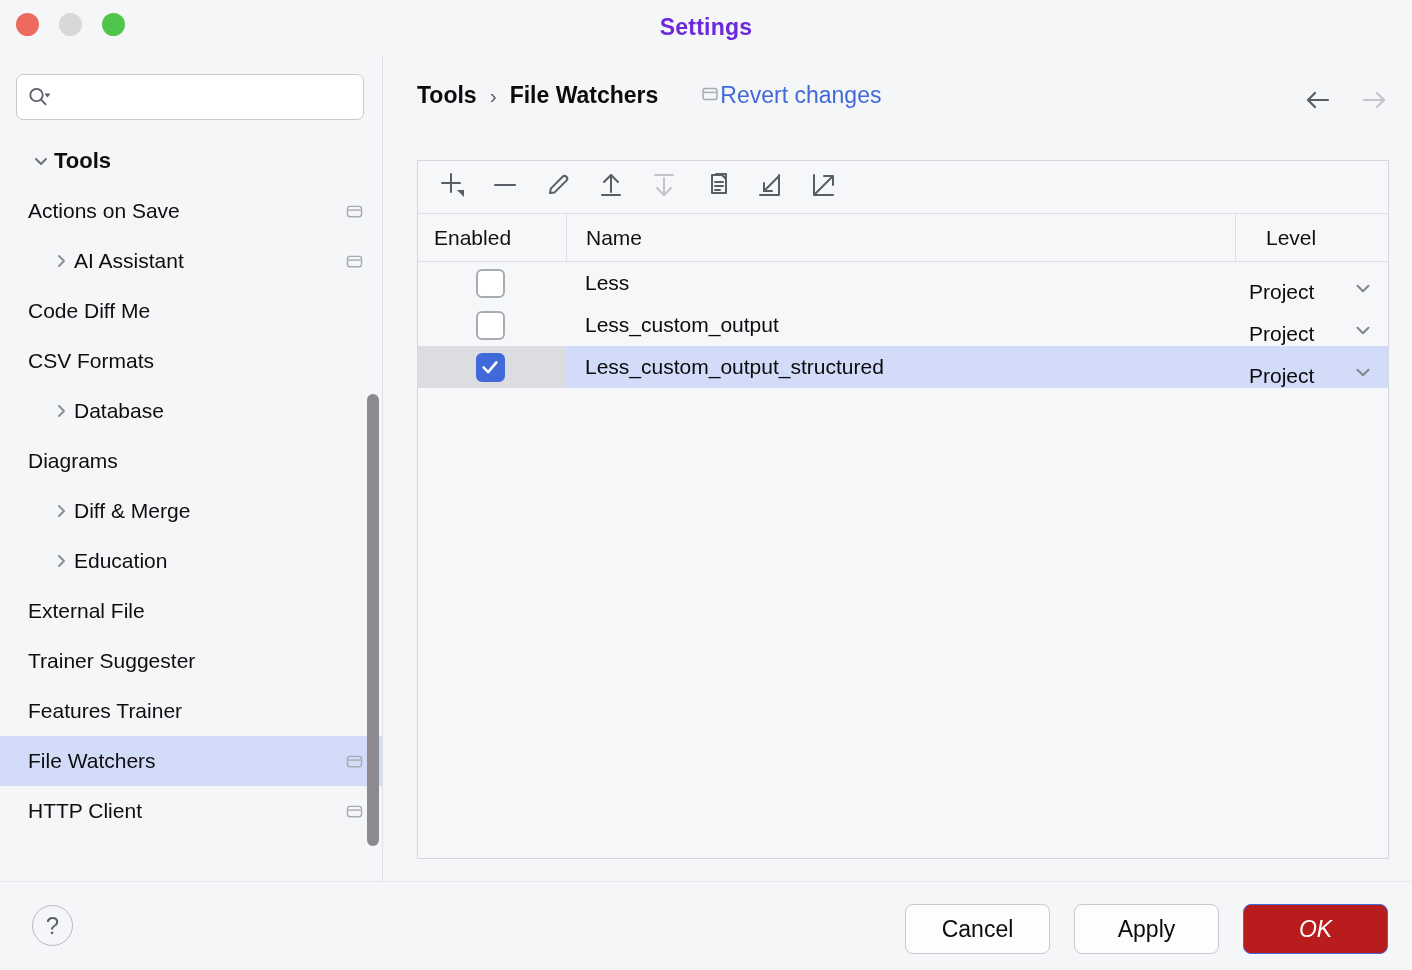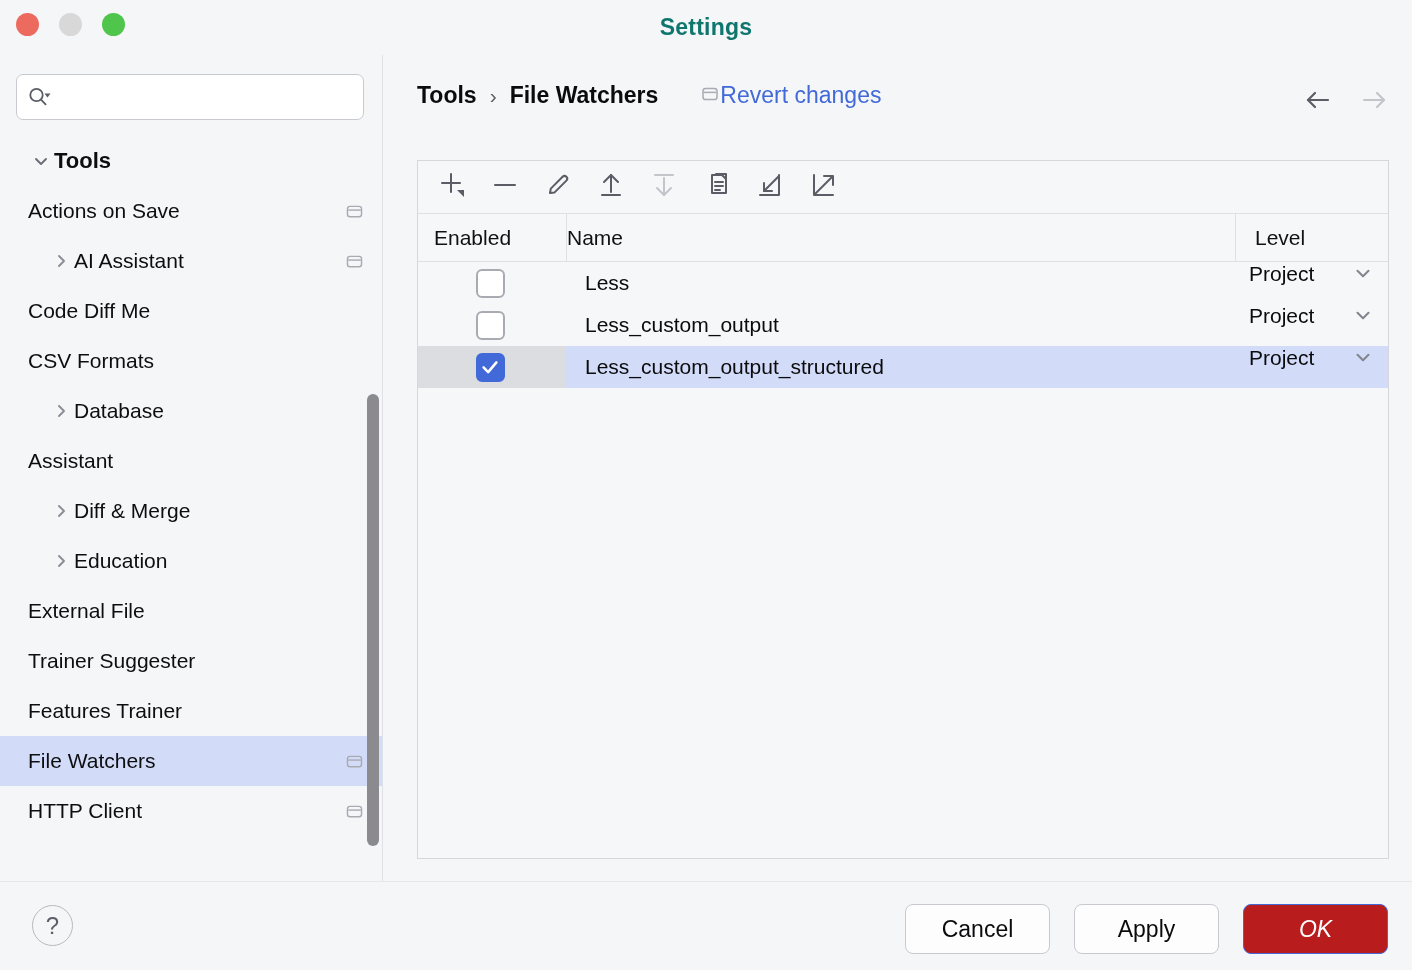"Settings" .window-title { color: #0f766e -> #6d28d9 }
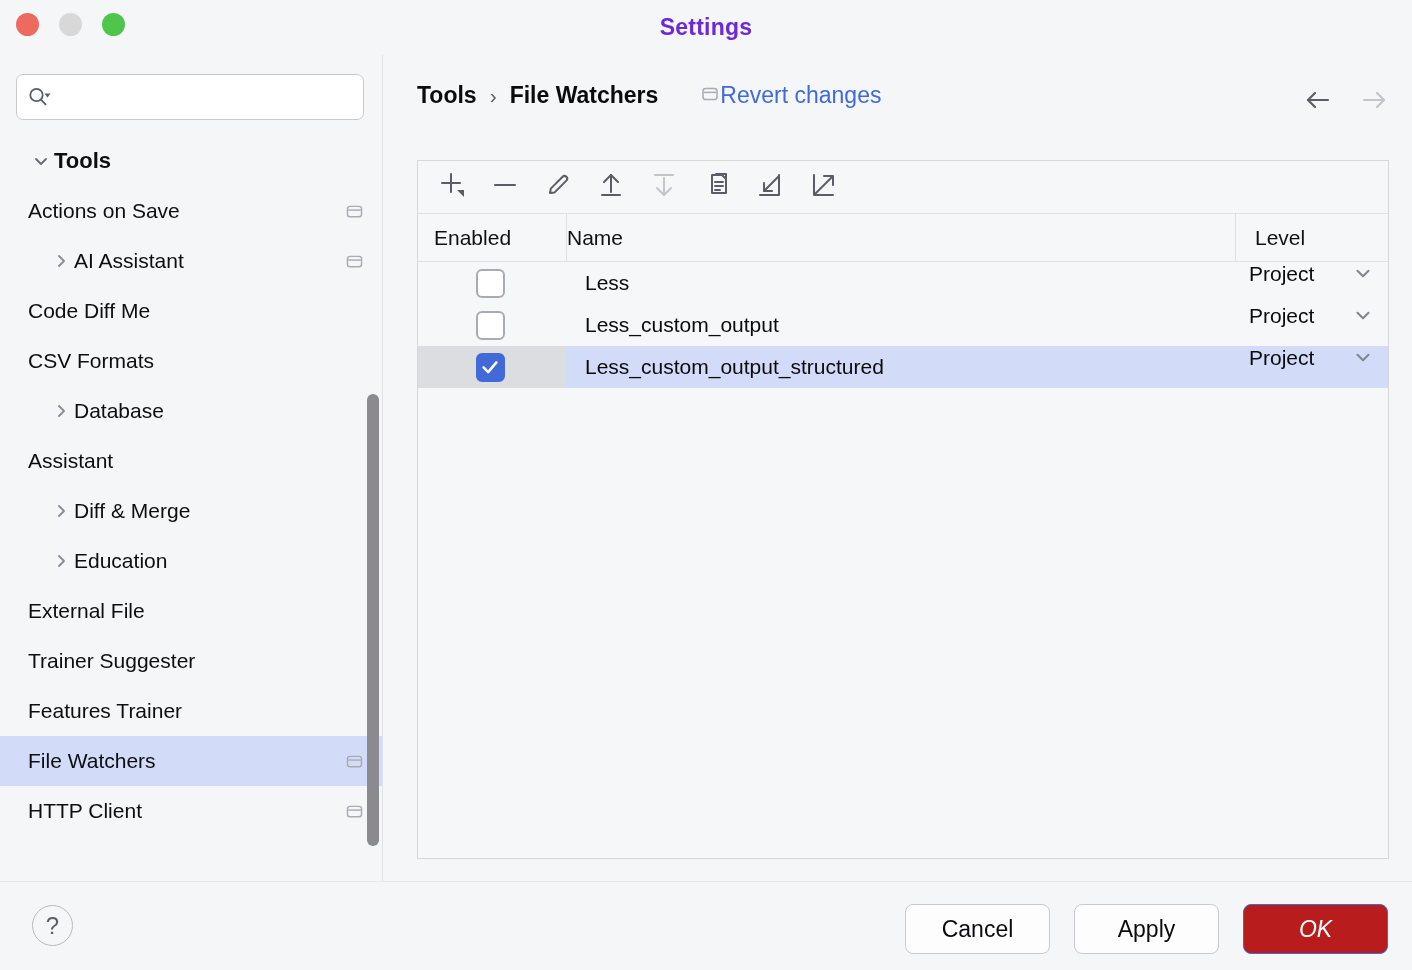"Name" .th-name { padding-left: none -> 19px }
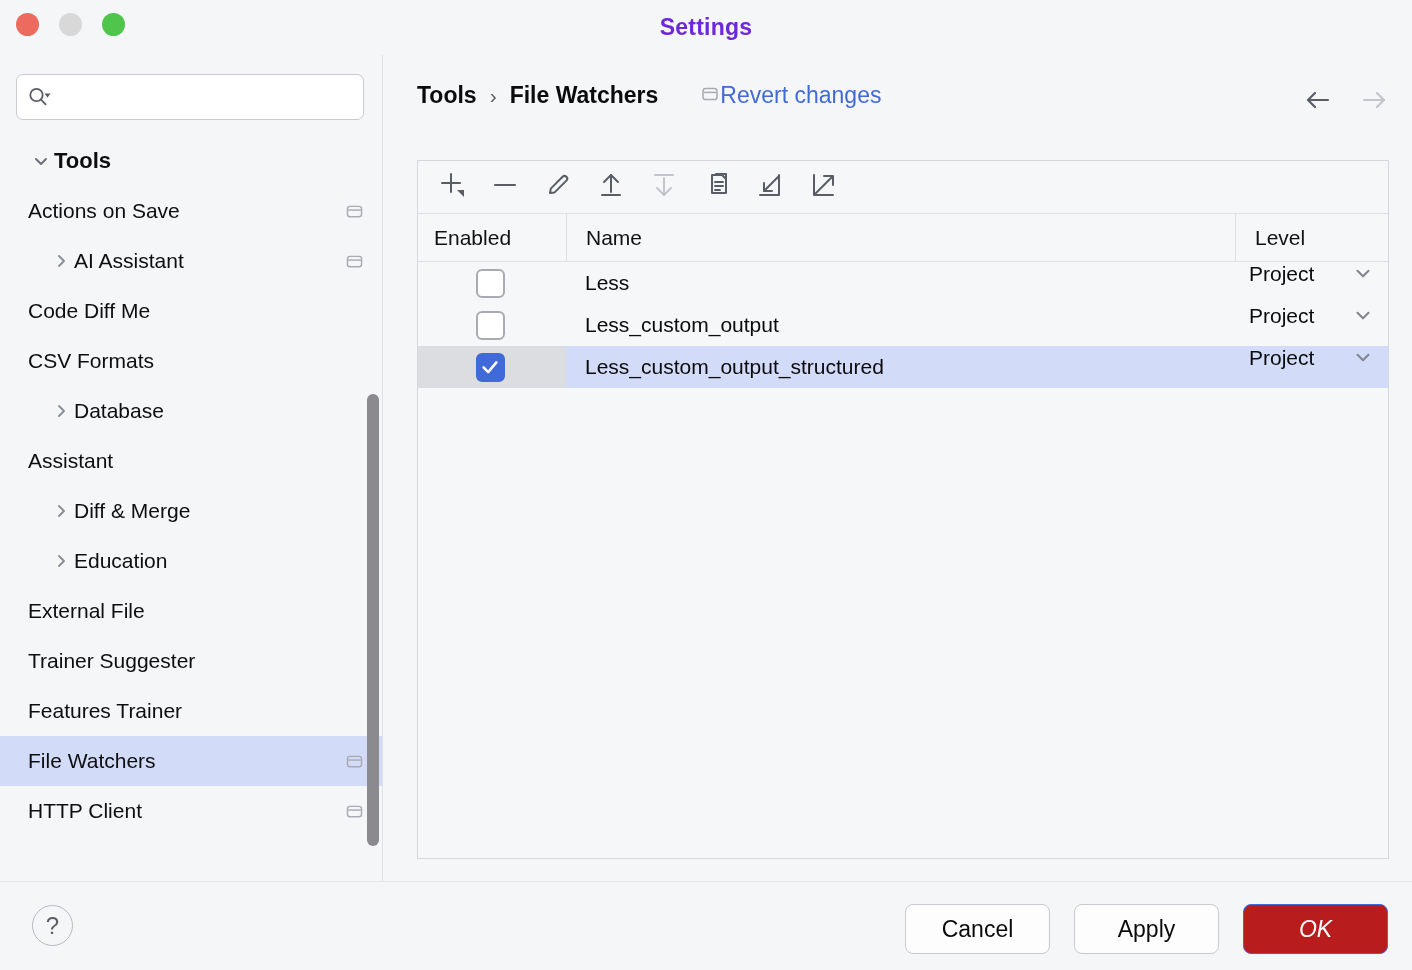"Level" .th-level { padding-left: 19px -> 30px }
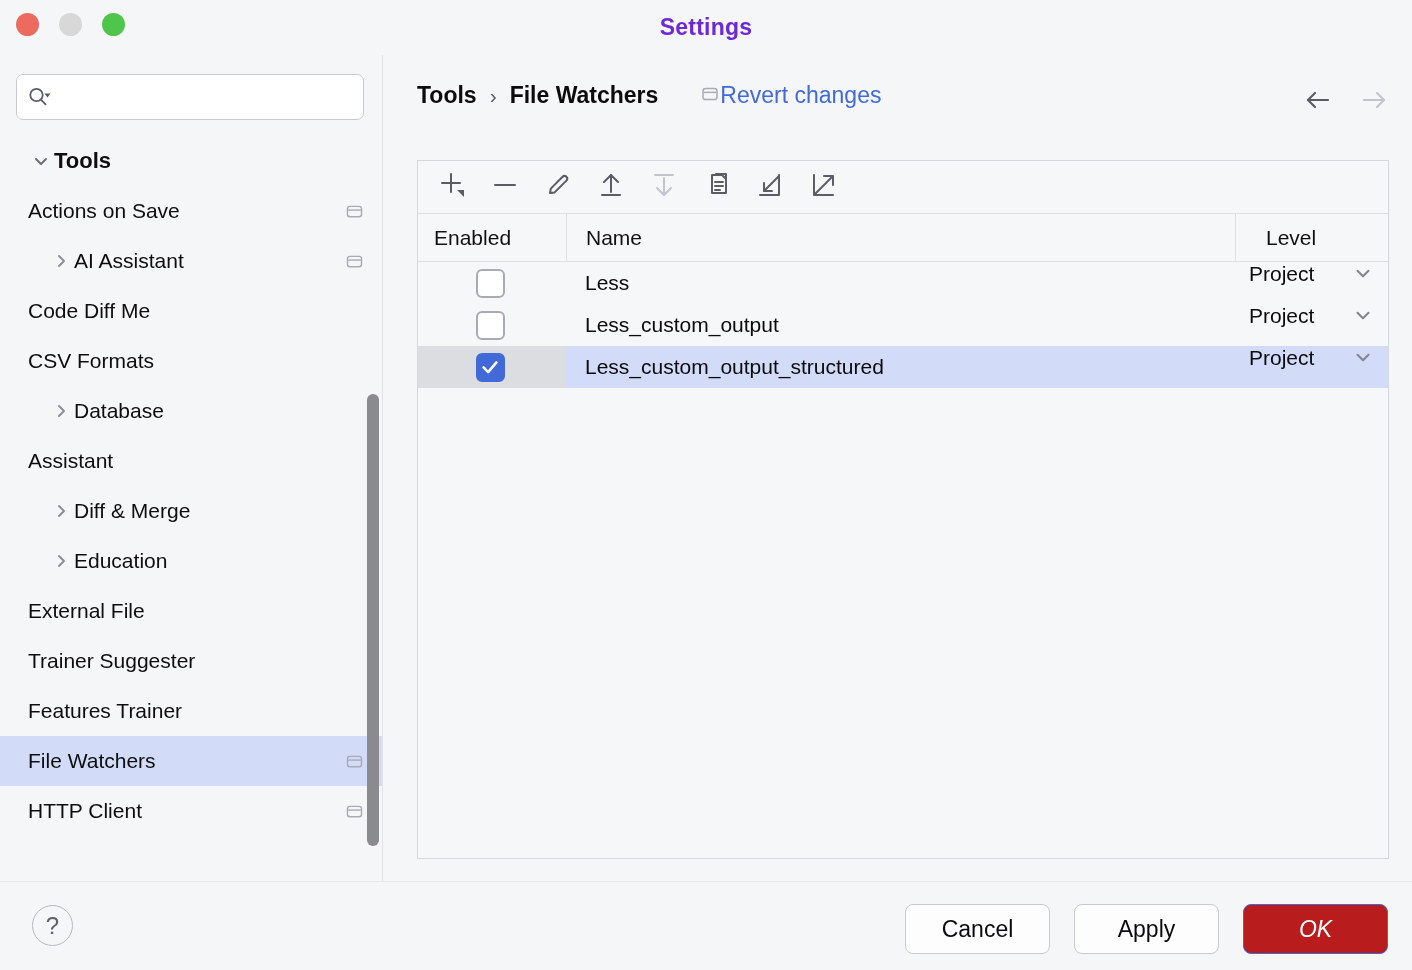"Project" .cell-level { align-items: flex-start -> flex-end }
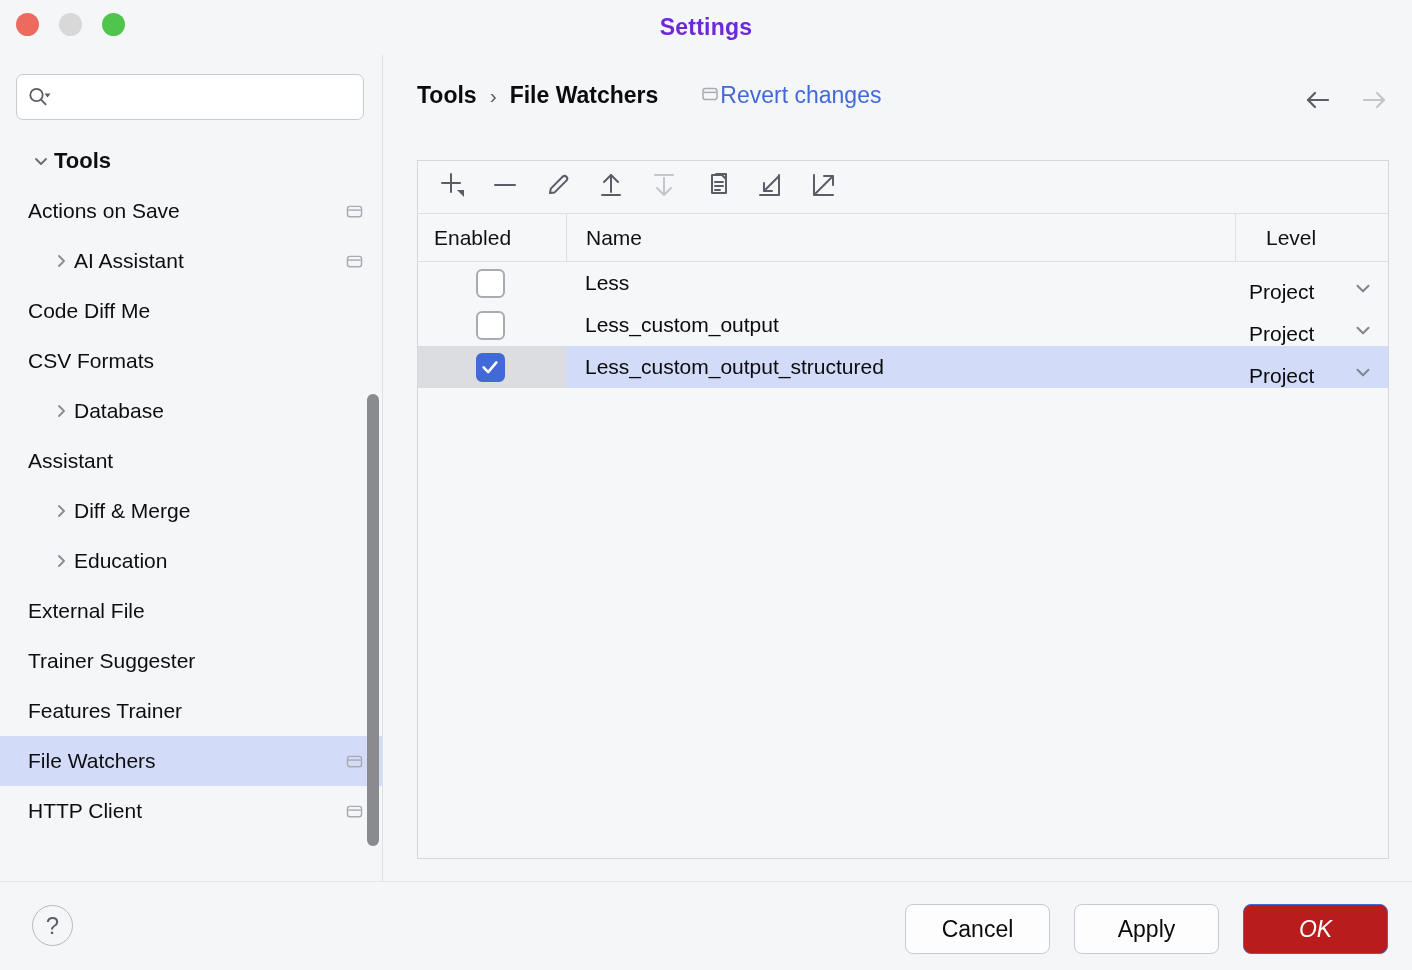"Assistant" span.tree-label { text: Assistant -> Diagrams }
